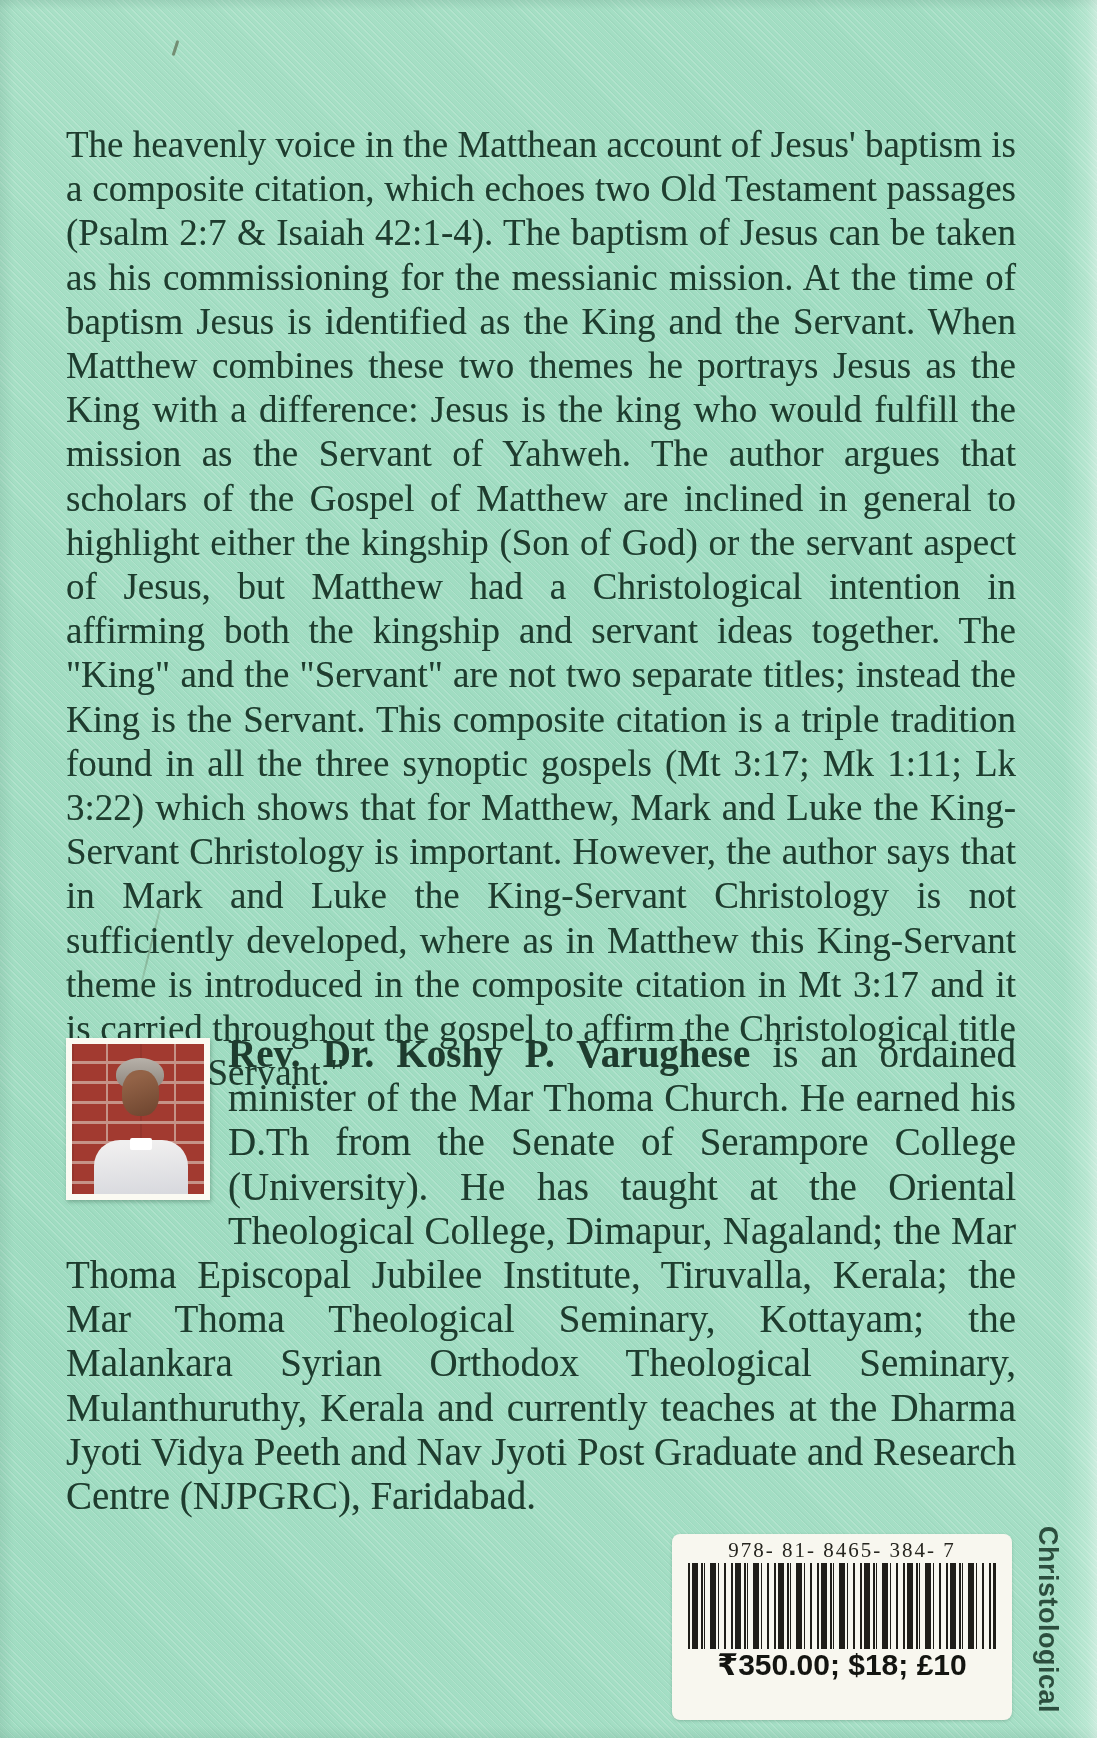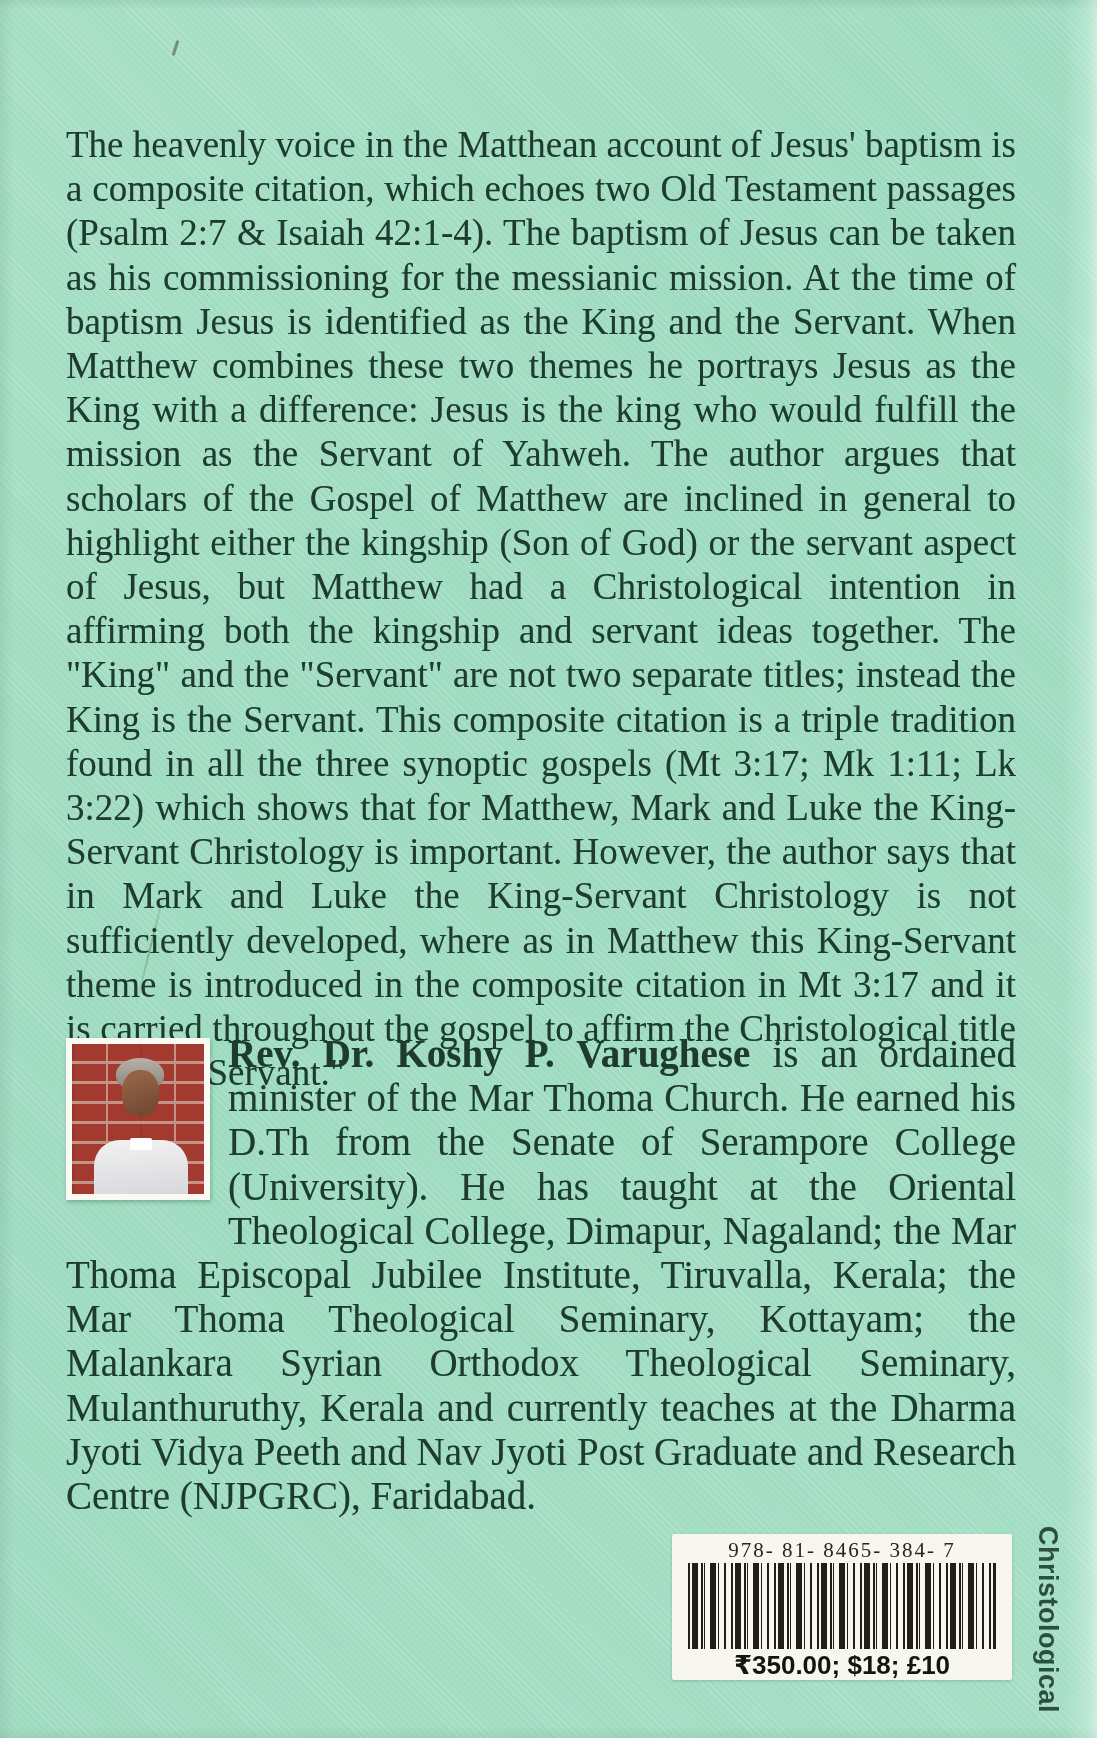"978- 81- 8465- 384- 7" .barcode-panel { border-radius: 2px -> 8px; height: 146px -> 186px }
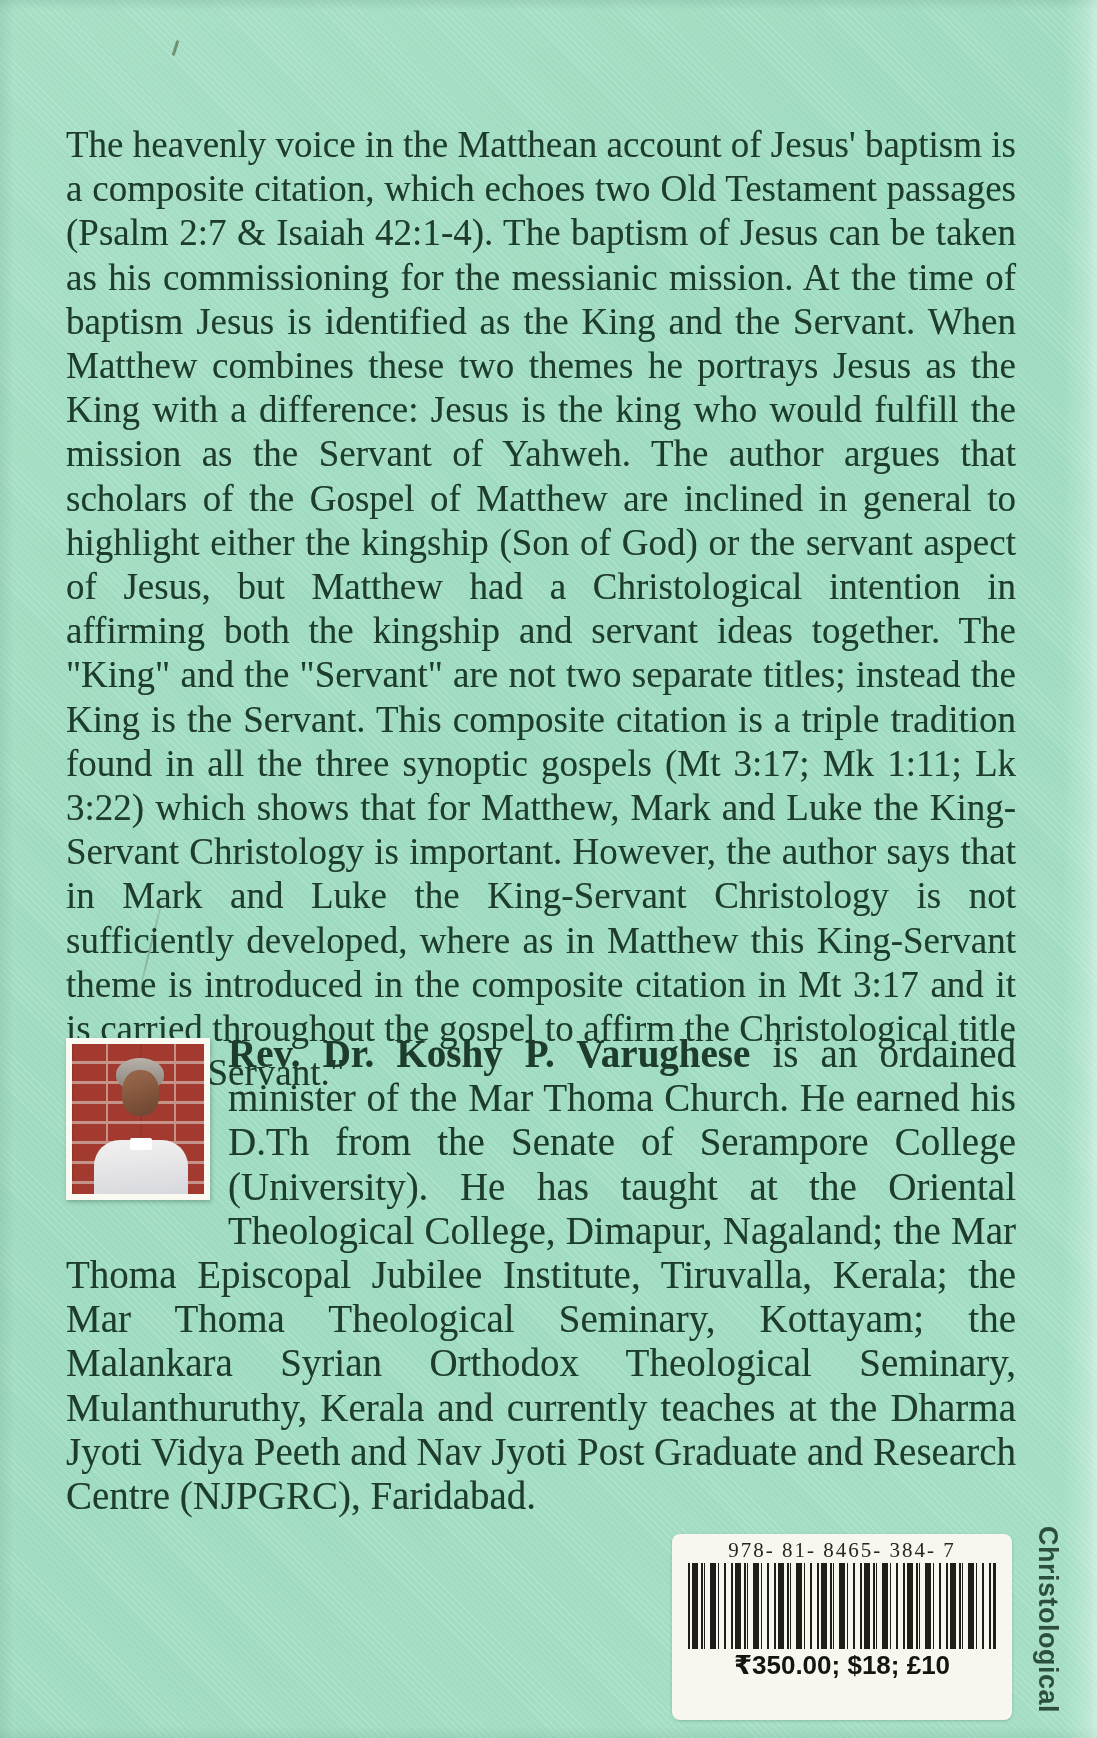"₹350.00; $18; £10" .price { font-size: 26px -> 30px }
